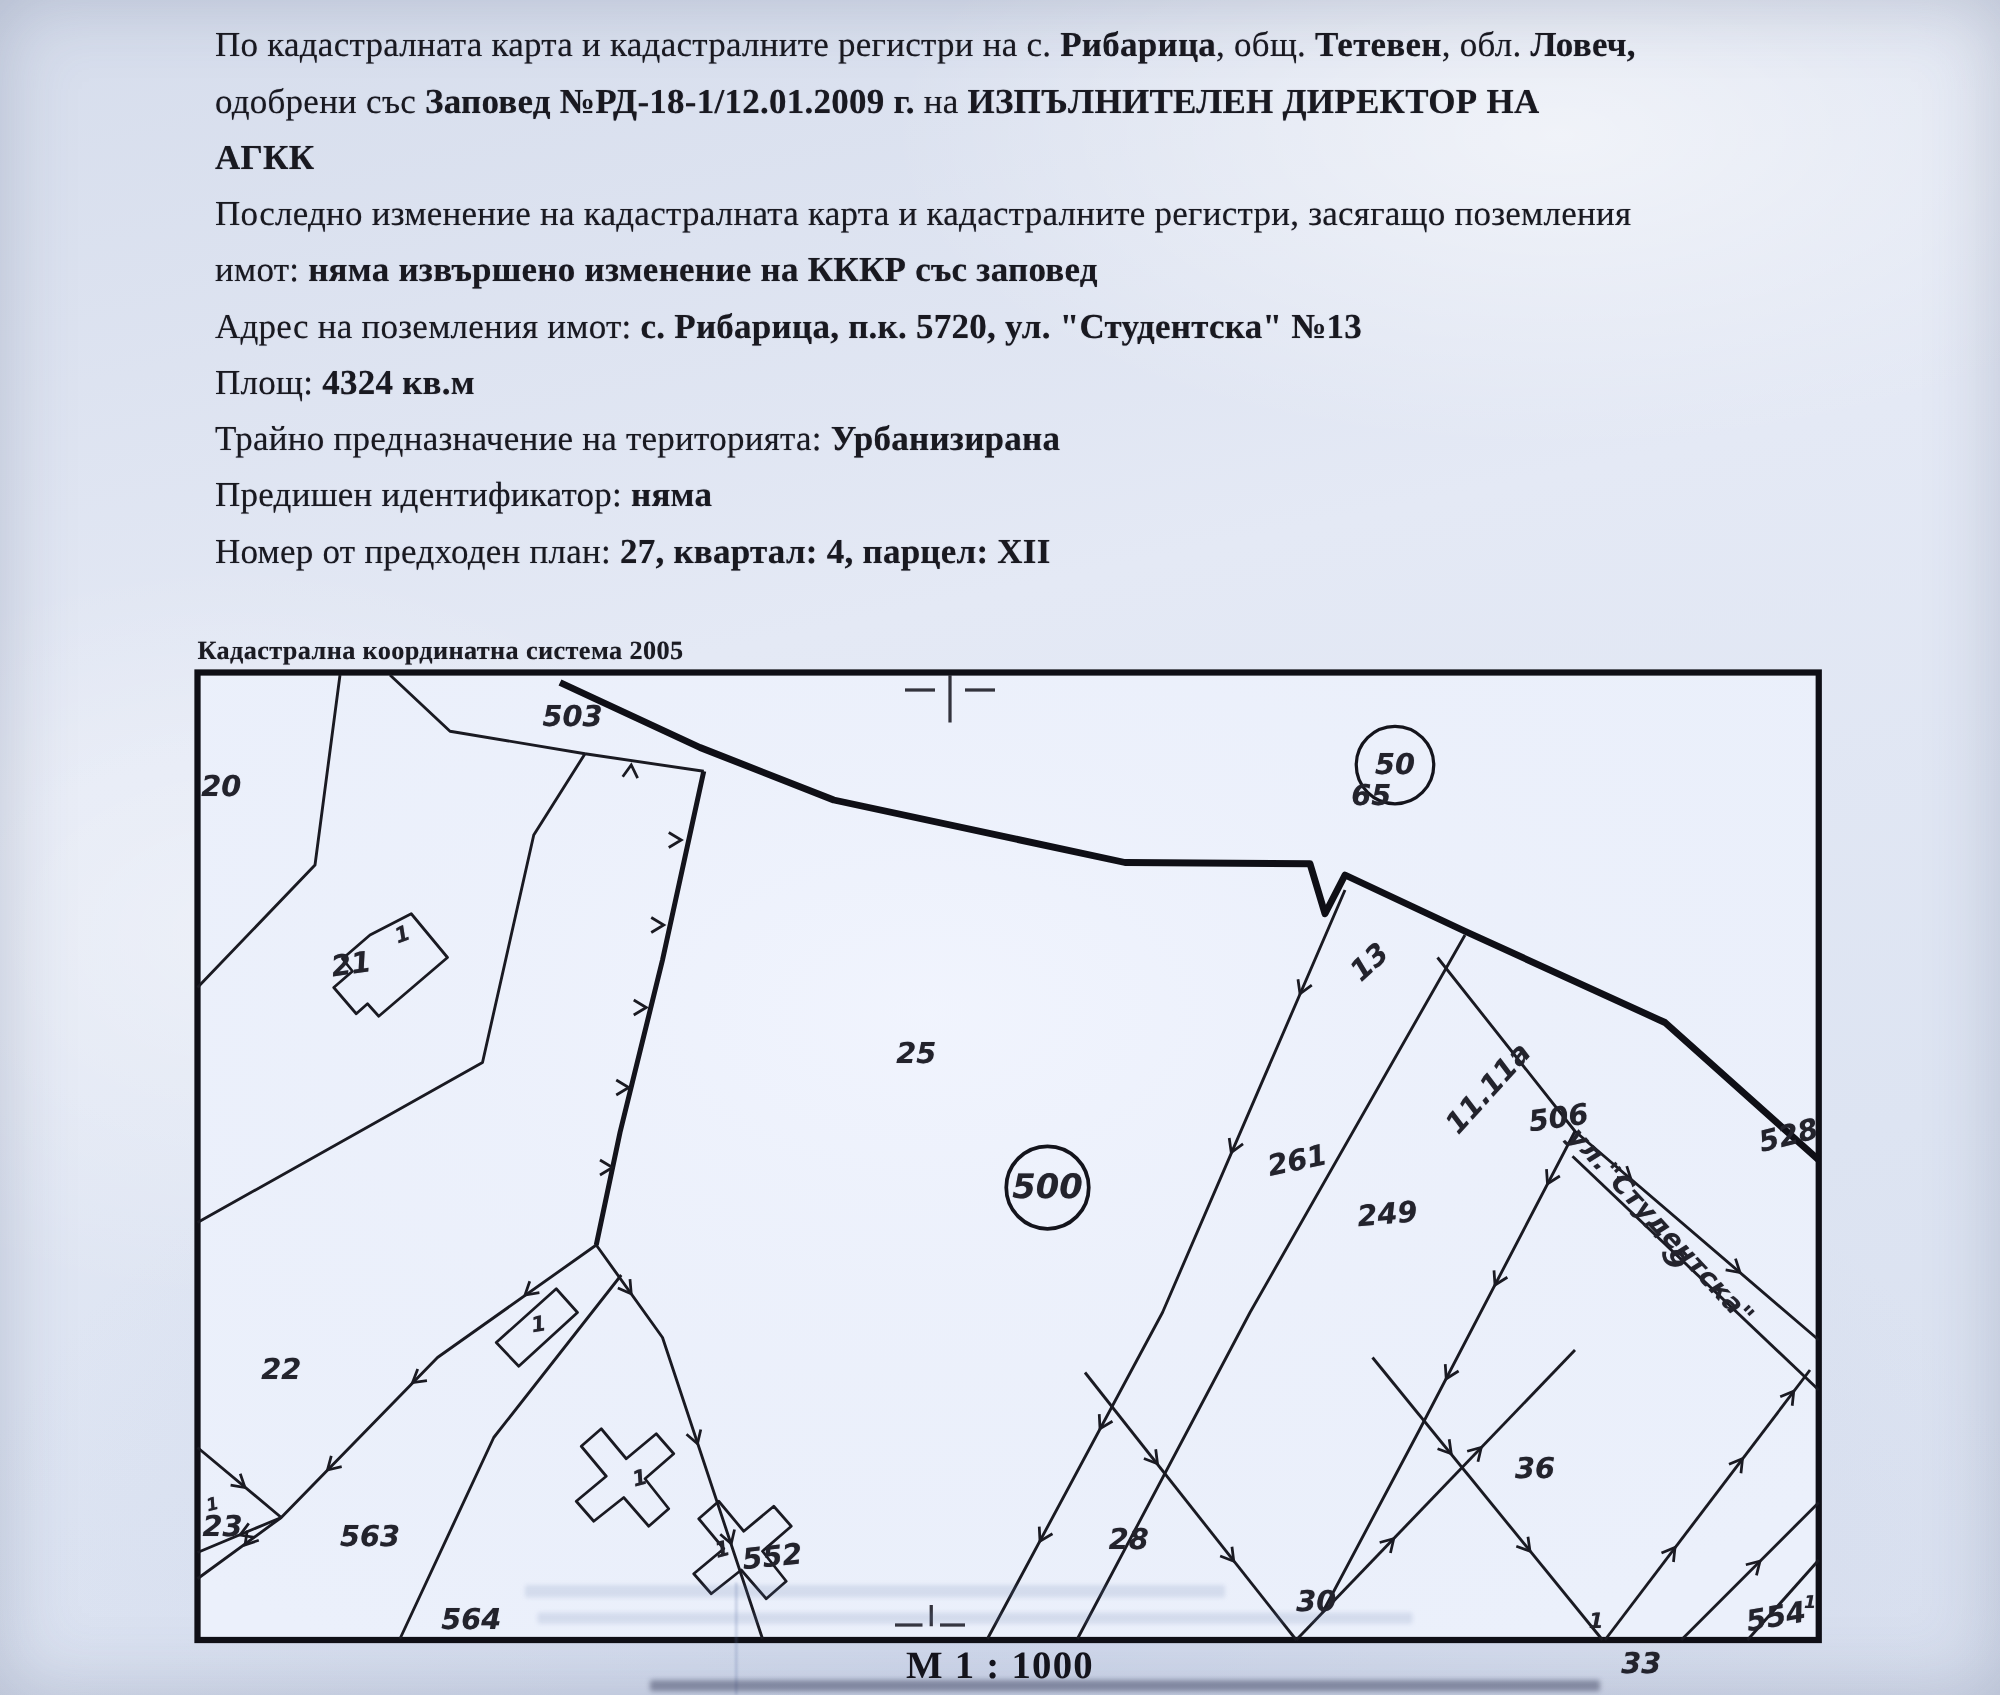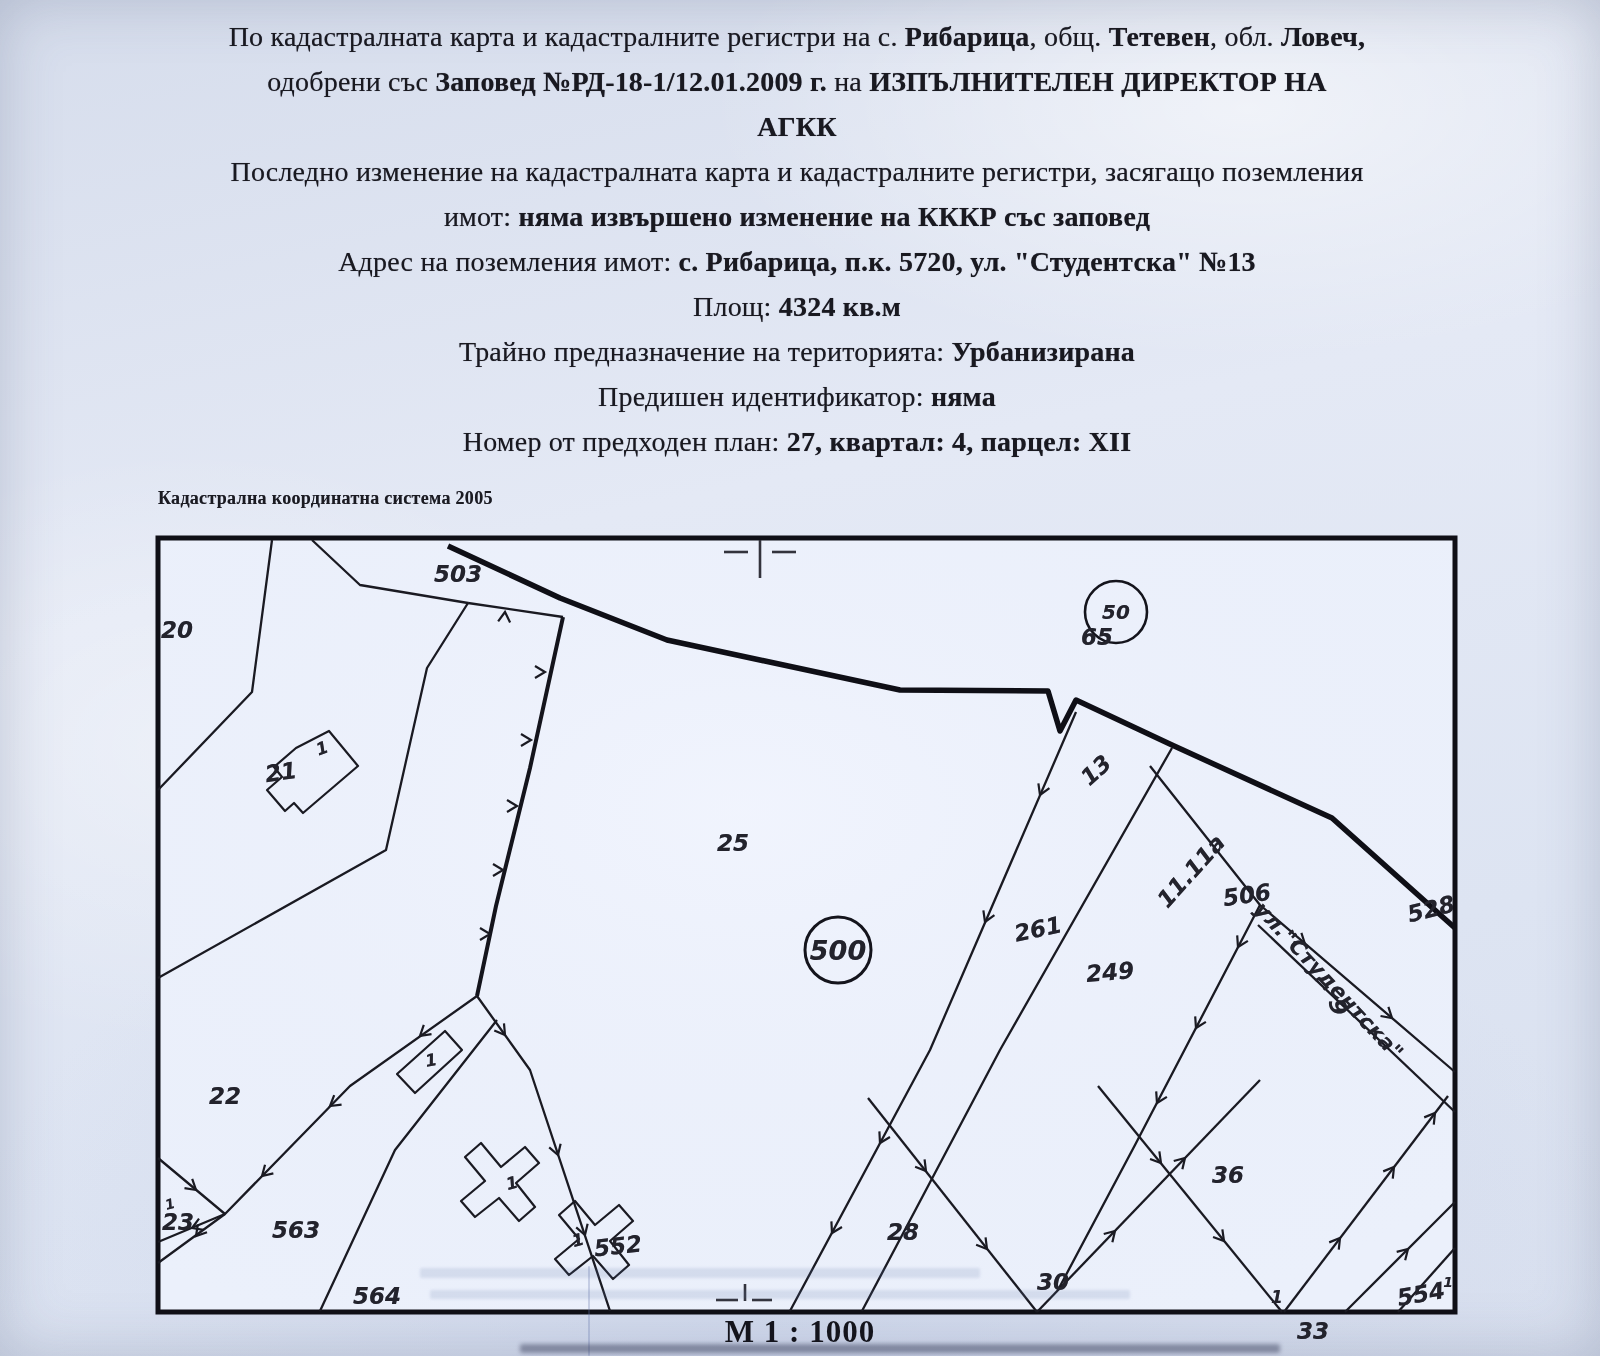"По кадастралната карта и кадастралните" .doc-text { text-align: center -> none }
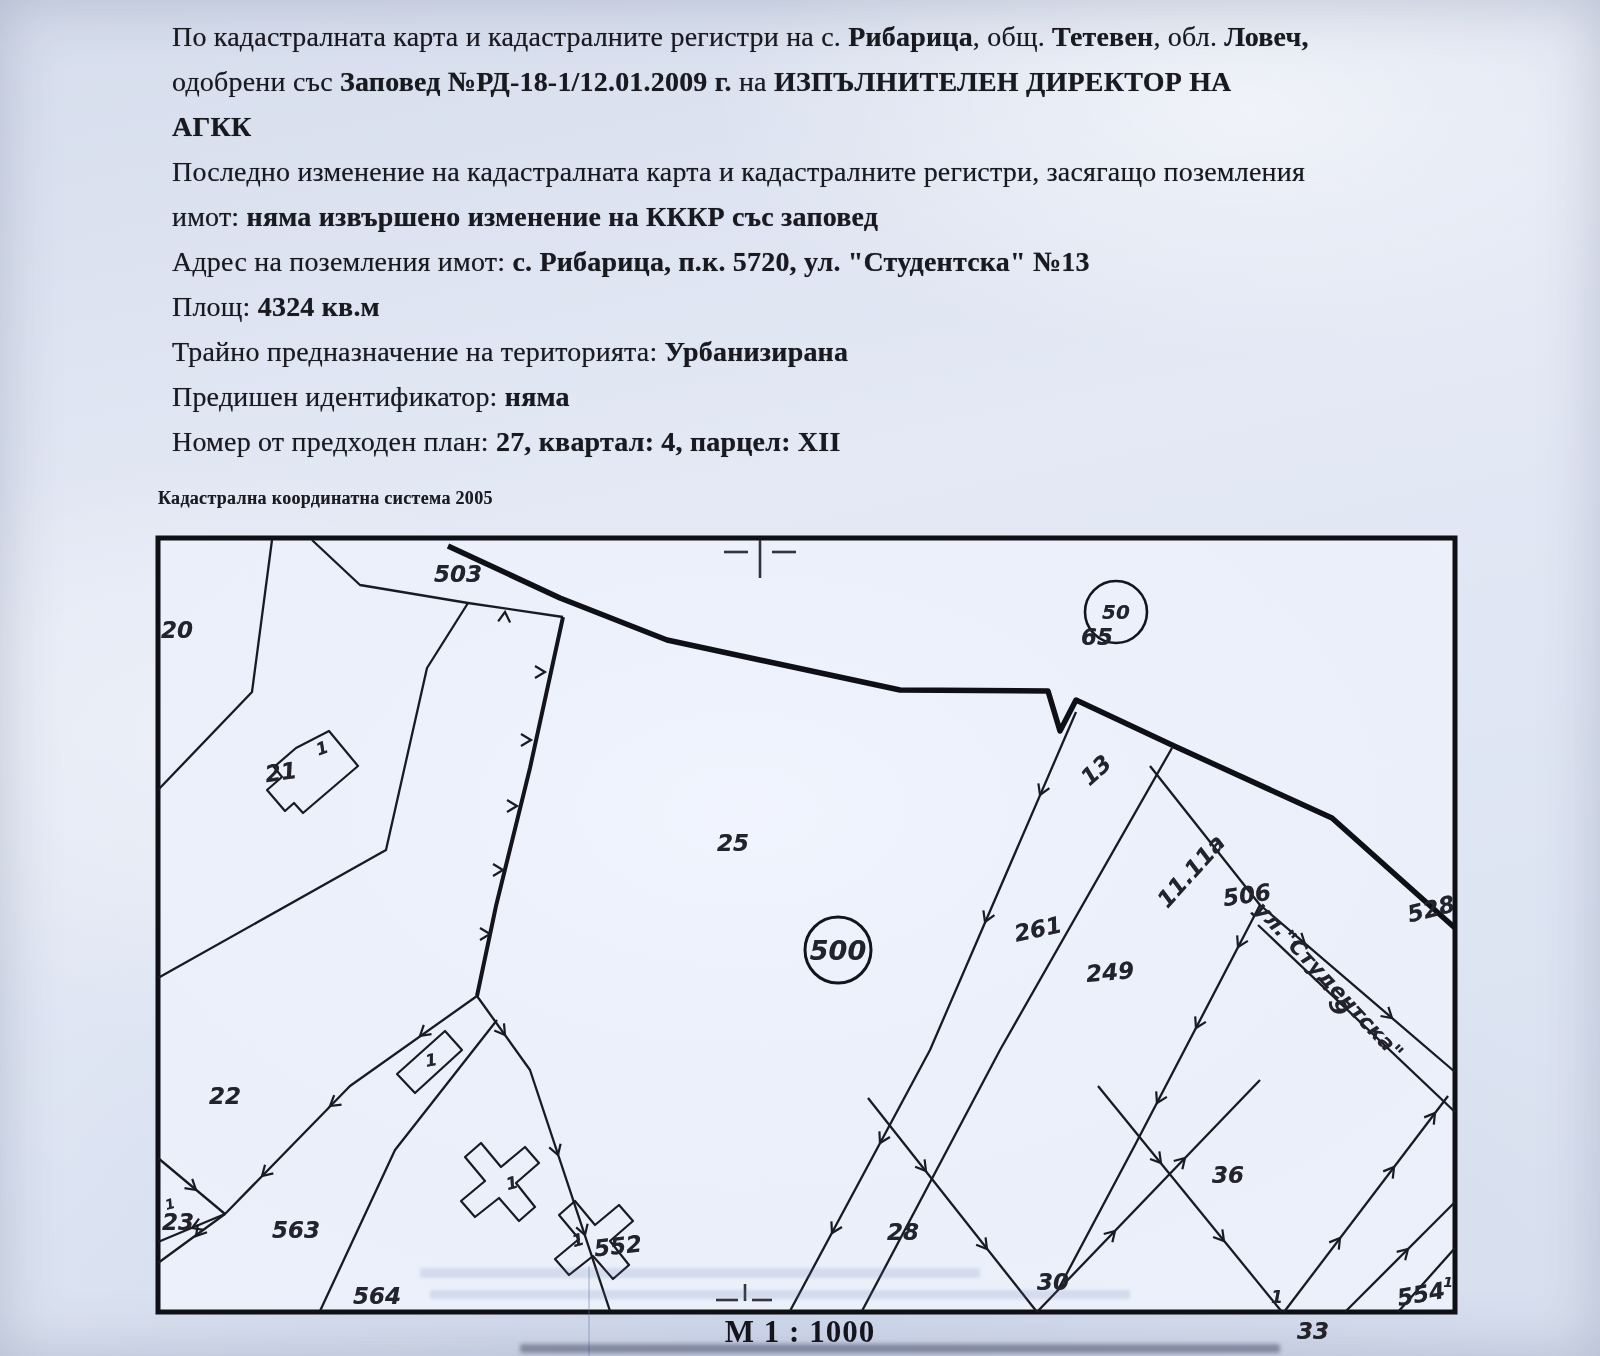"Кадастрална координатна система 2005" .coord-note { font-size: 18px -> 21px; top: 488px -> 508px }
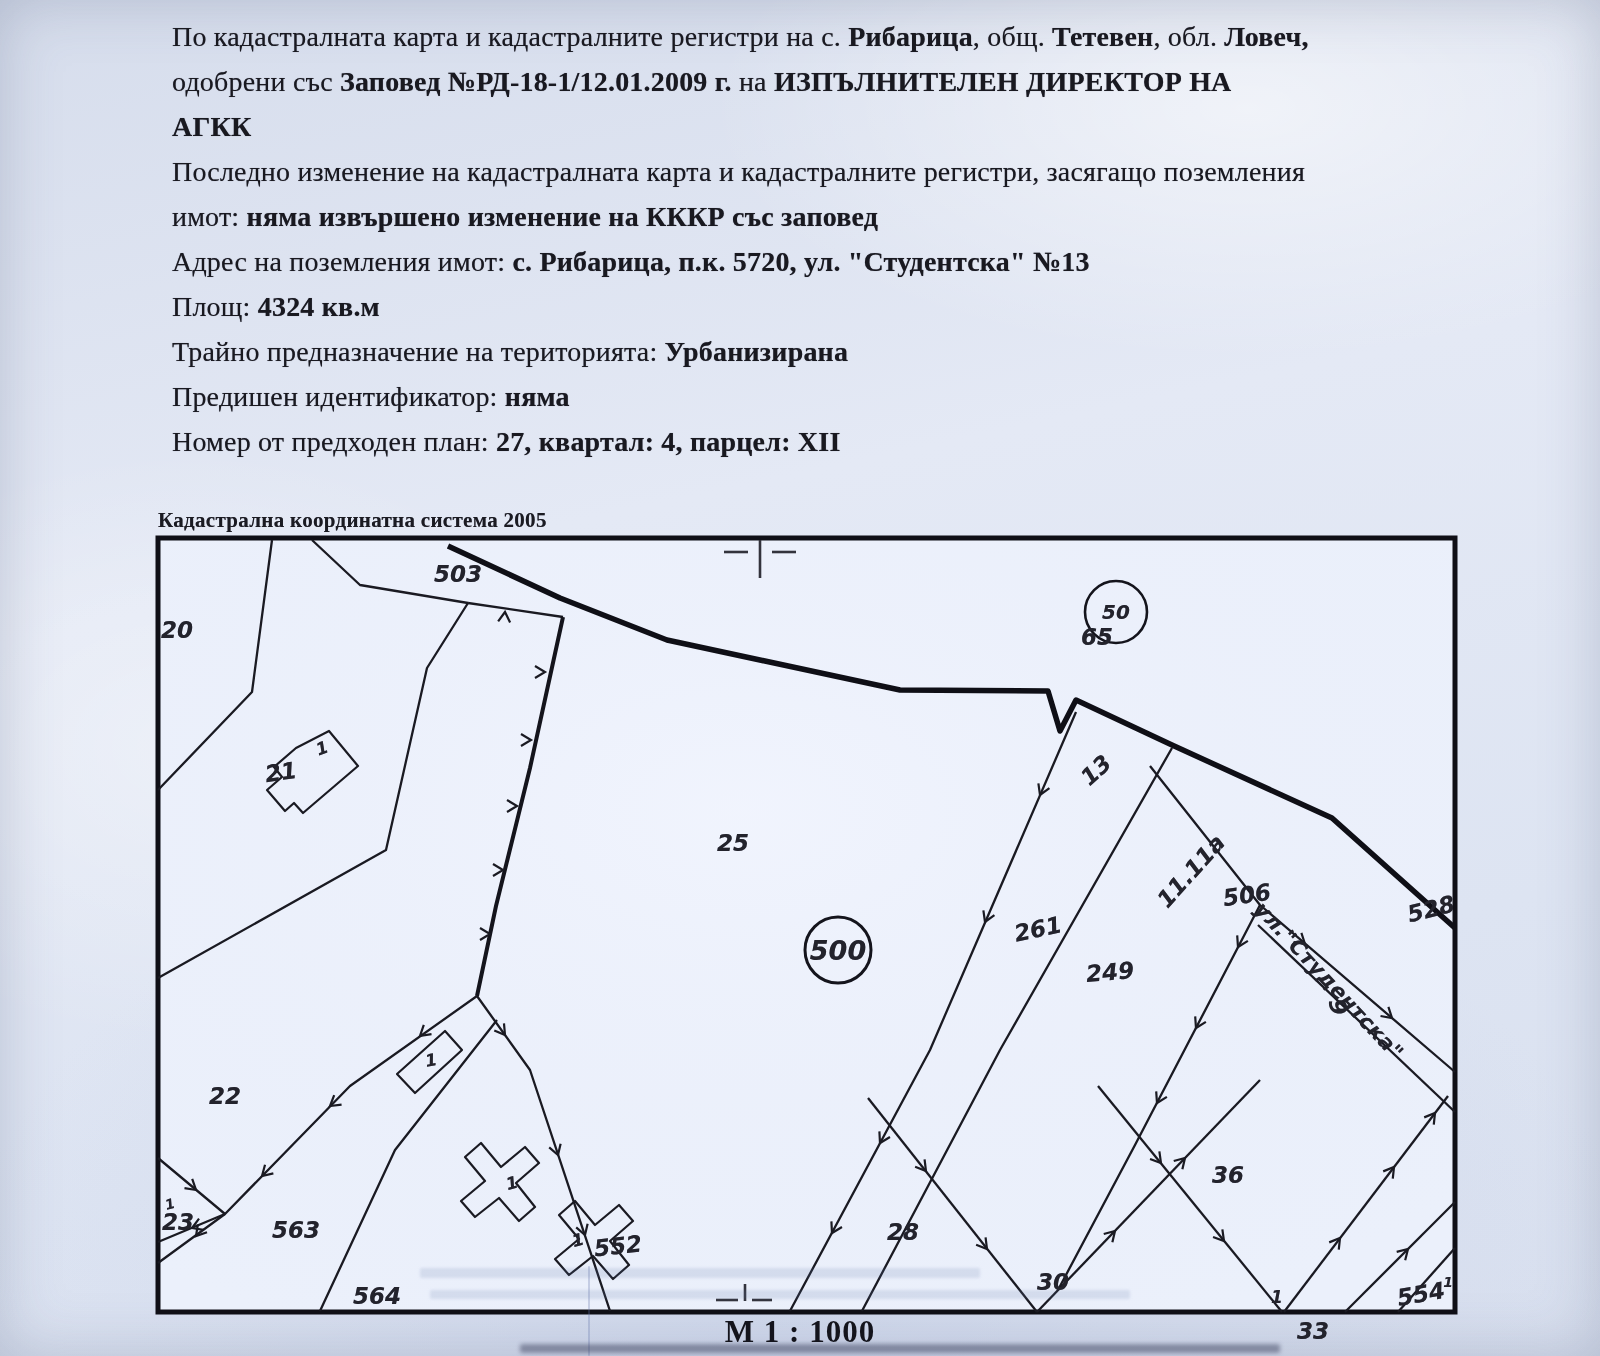"50" .plbl.circled.small-c { font-size: 20px -> 23px }
